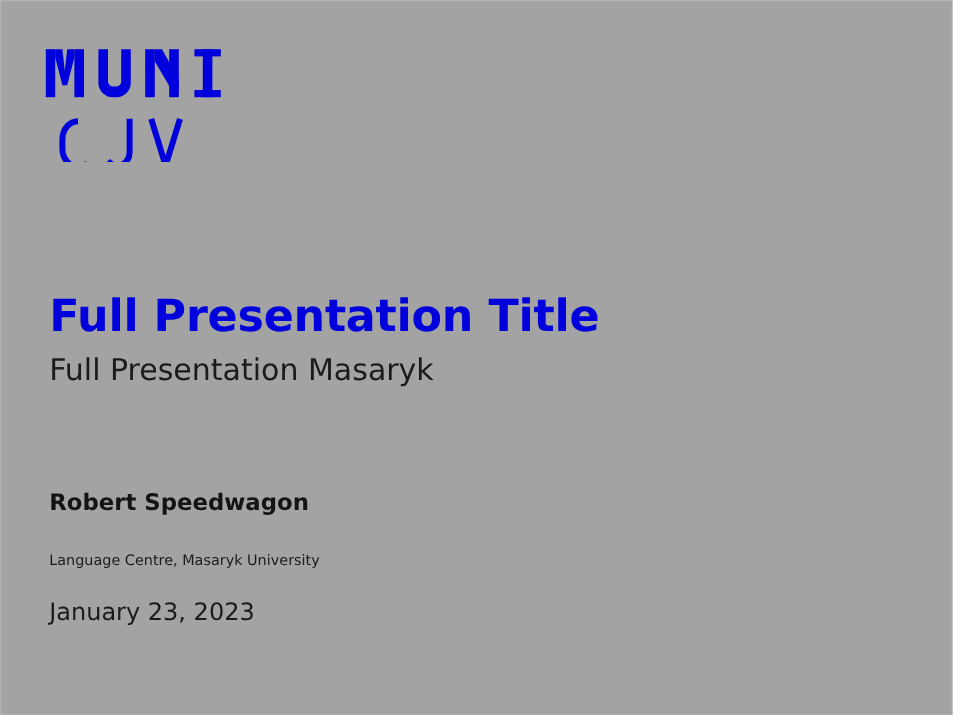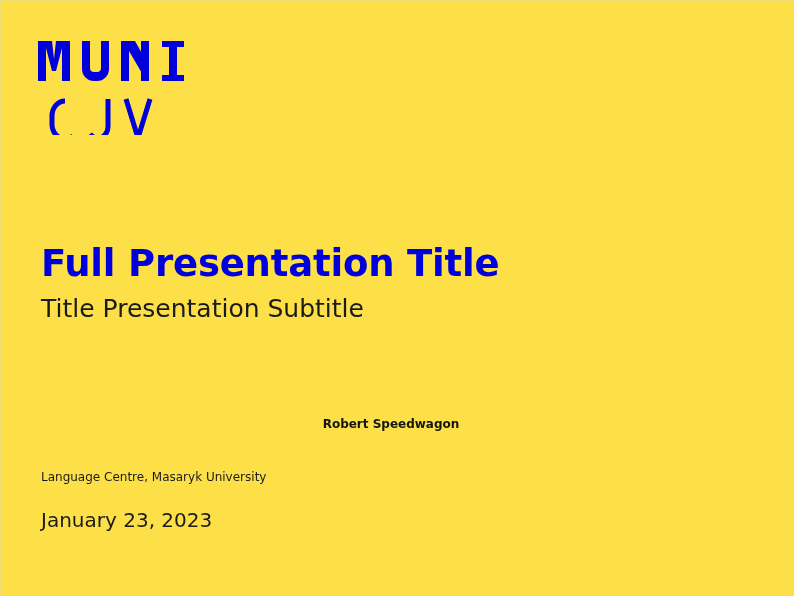"Full Presentation Title" #slide { background: #fde047 -> #a3a3a3 }
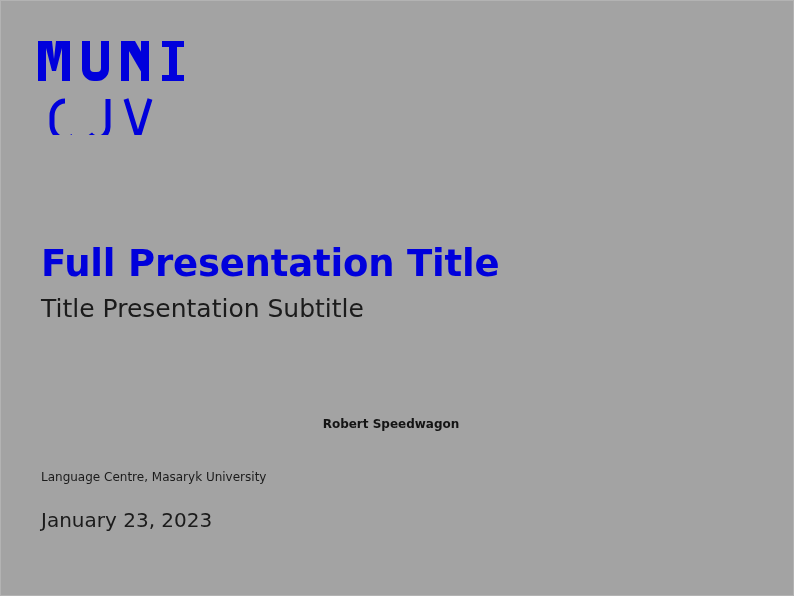"Title Presentation Subtitle" h2 { text: Title Presentation Subtitle -> Full Presentation Masaryk }
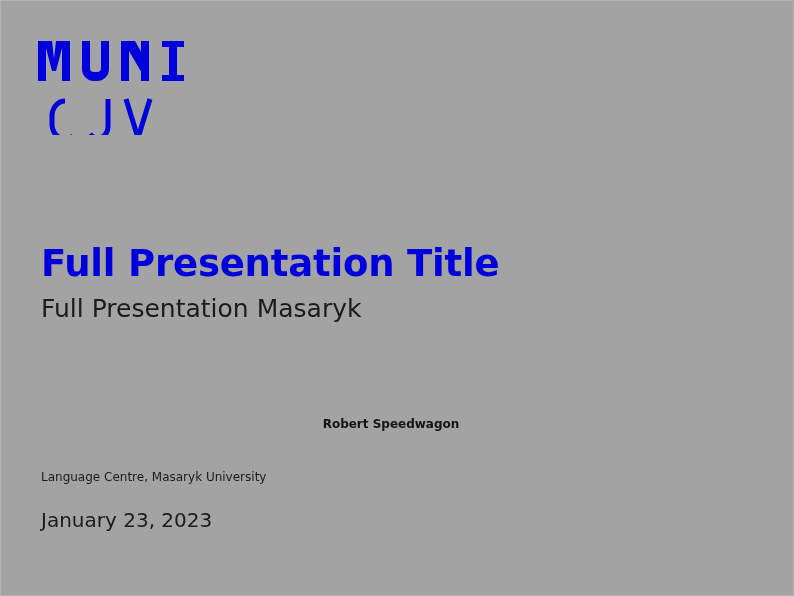"Robert Speedwagon" .meta-strong { font-size: 12px -> 19px; margin: 10px -> 0; text-align: center -> none }
